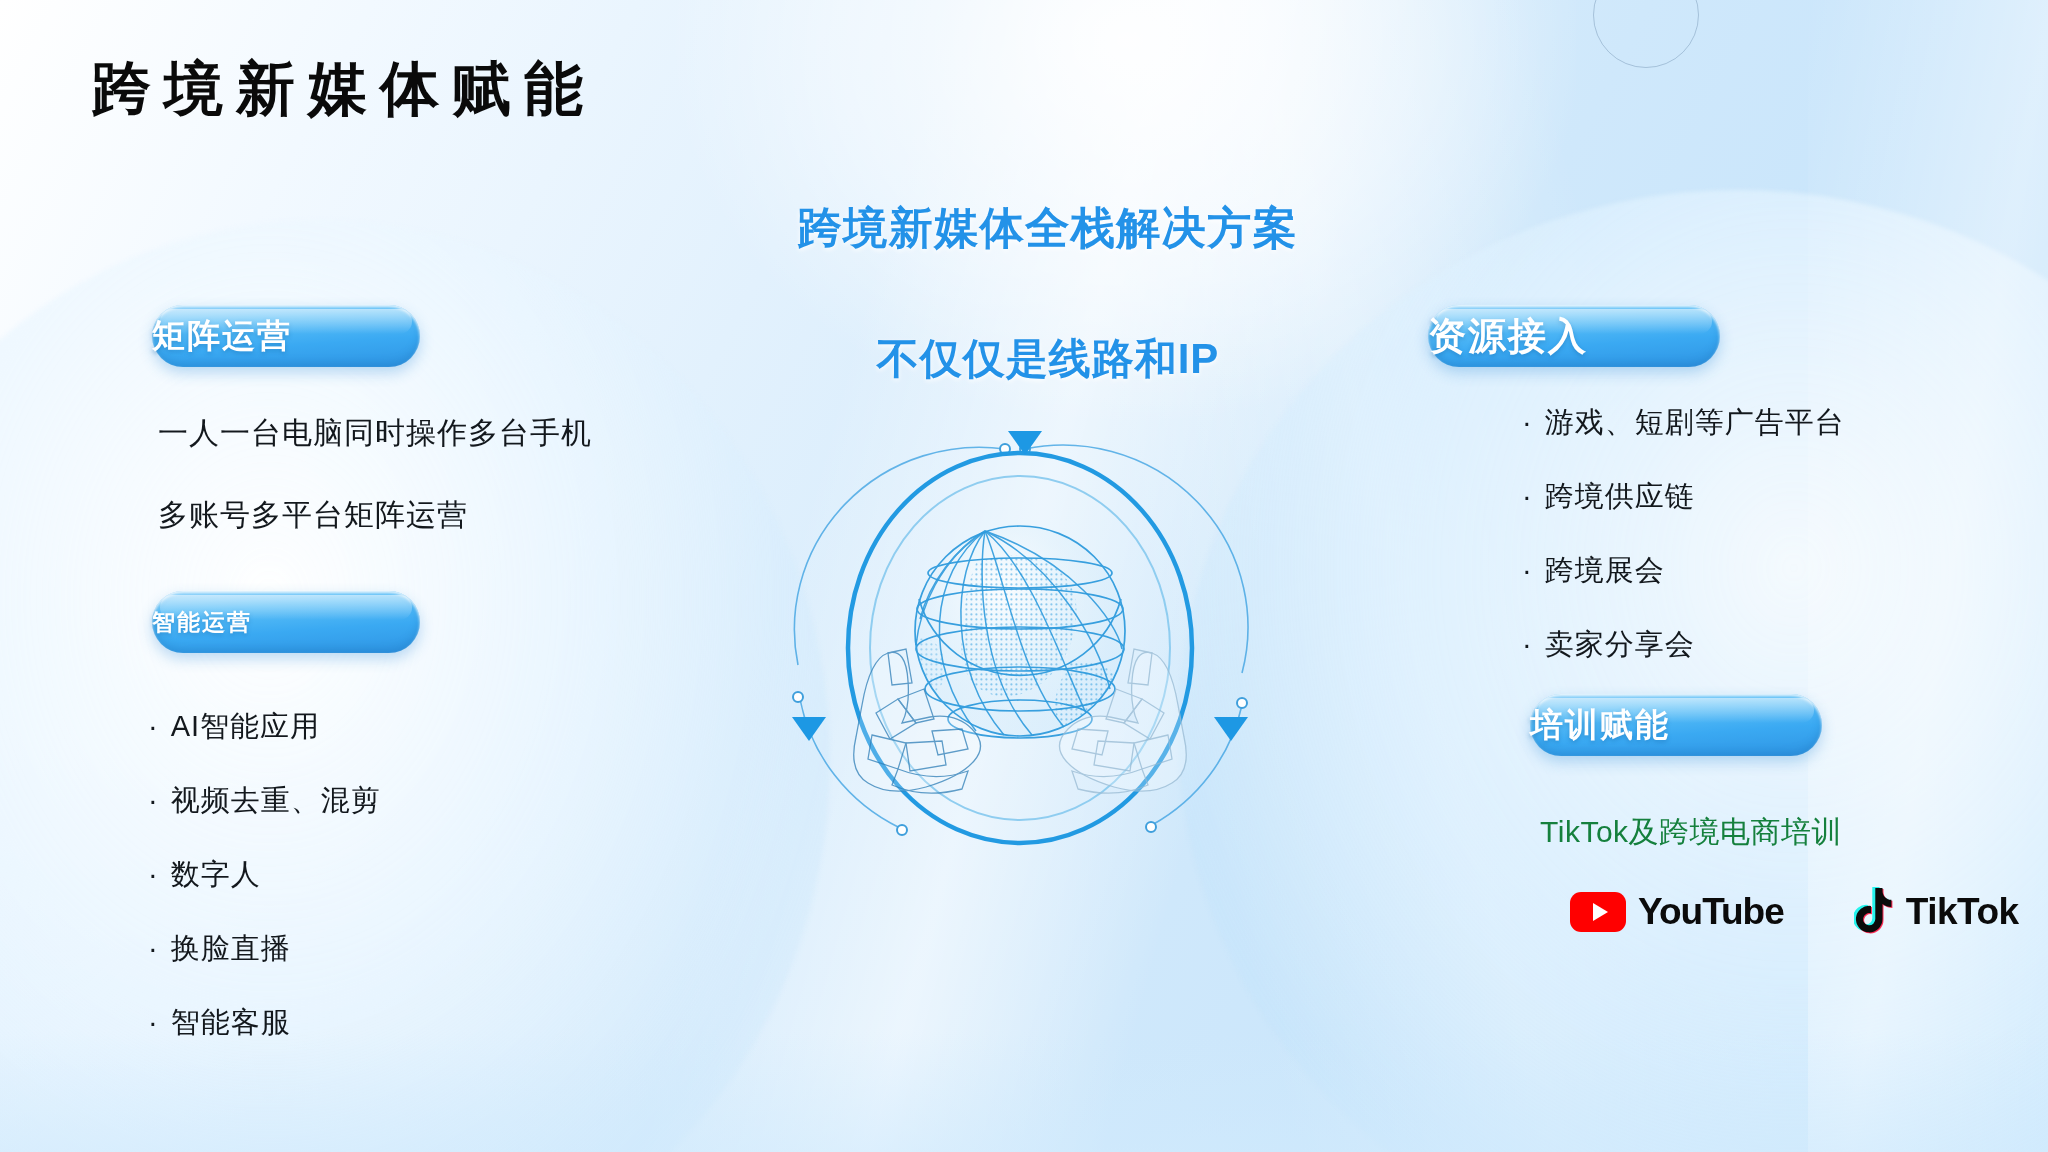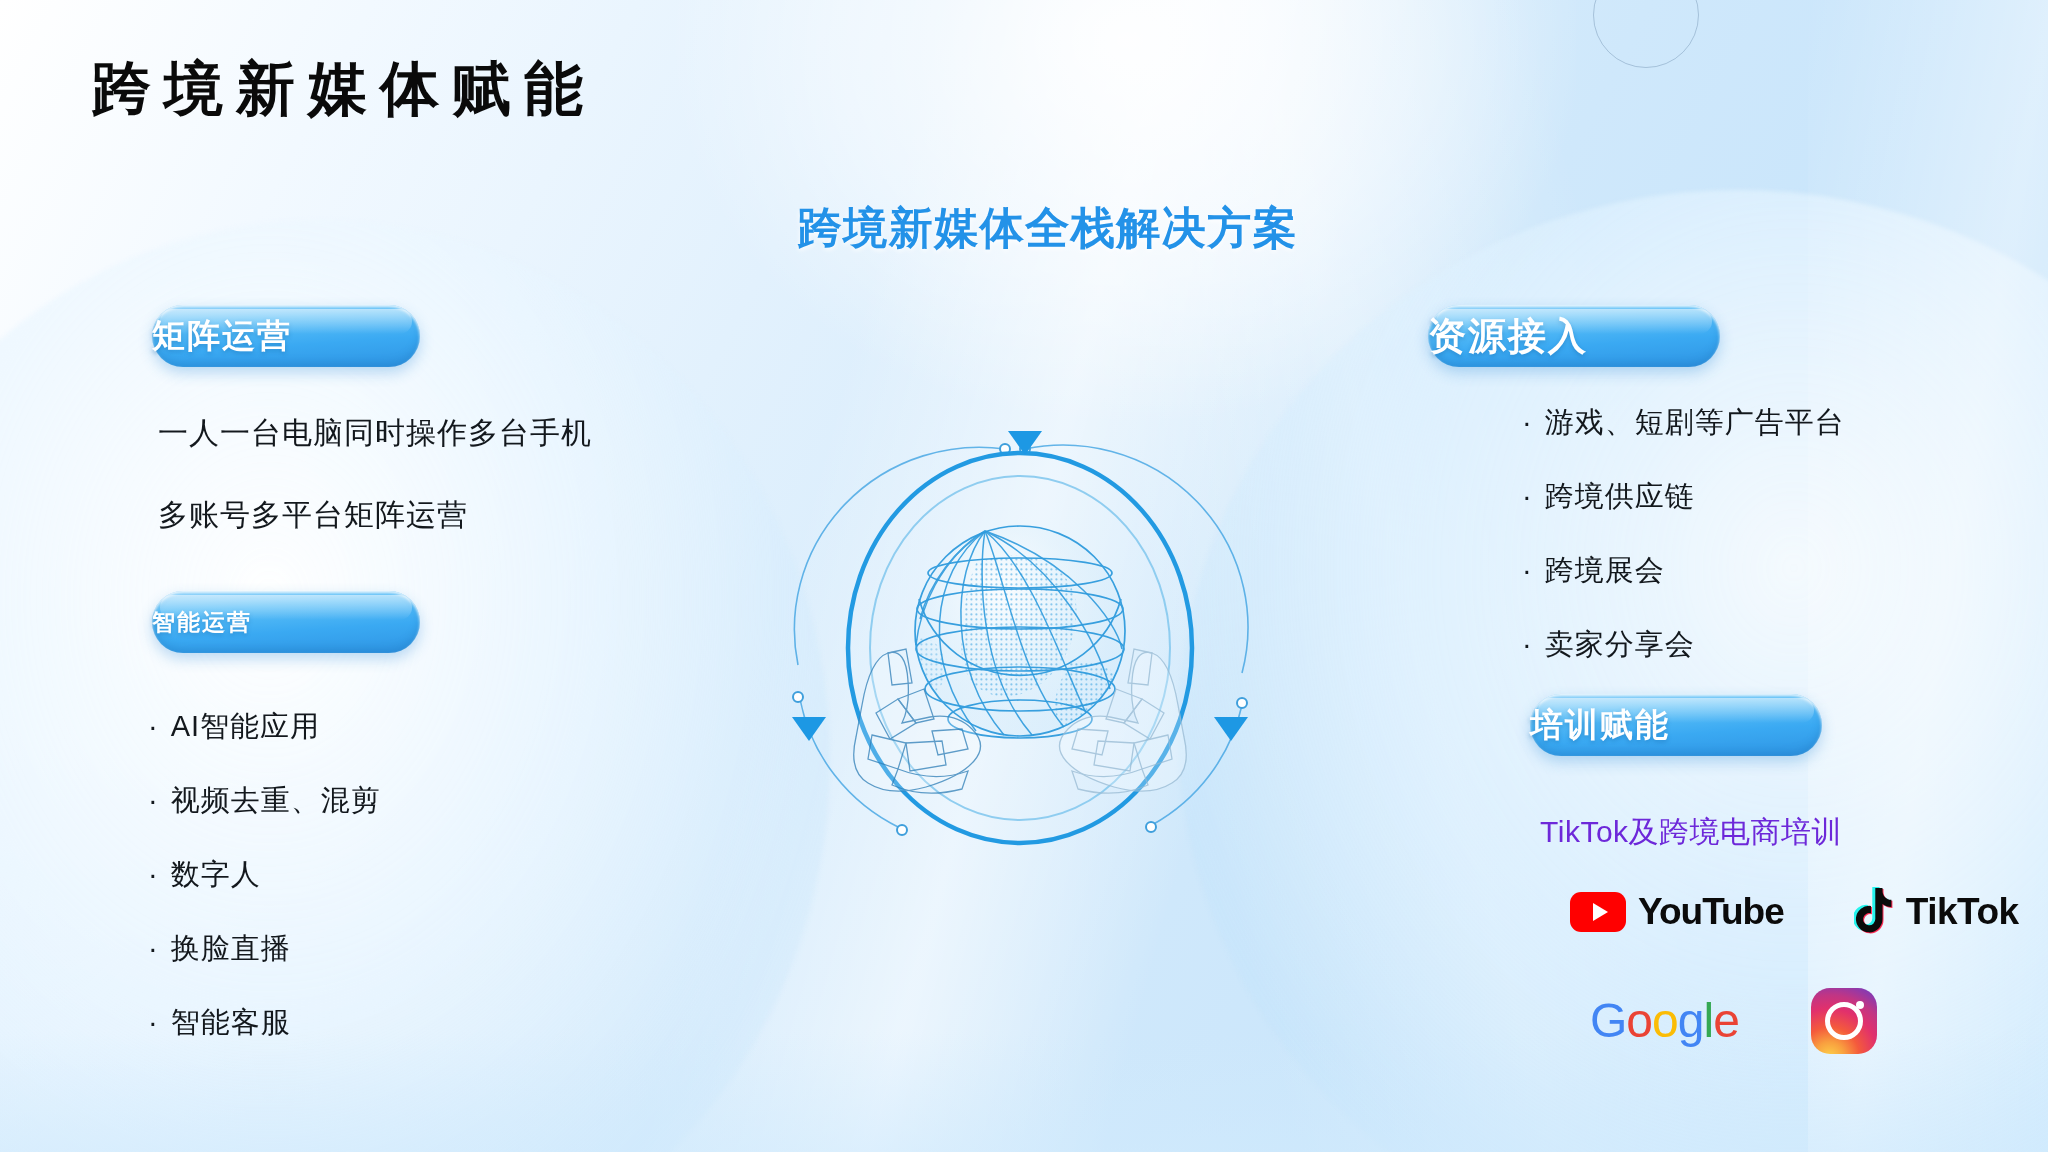"不仅仅是线路和IP" div.center-head { html: none -> <div>不仅仅是线路和IP</div> }
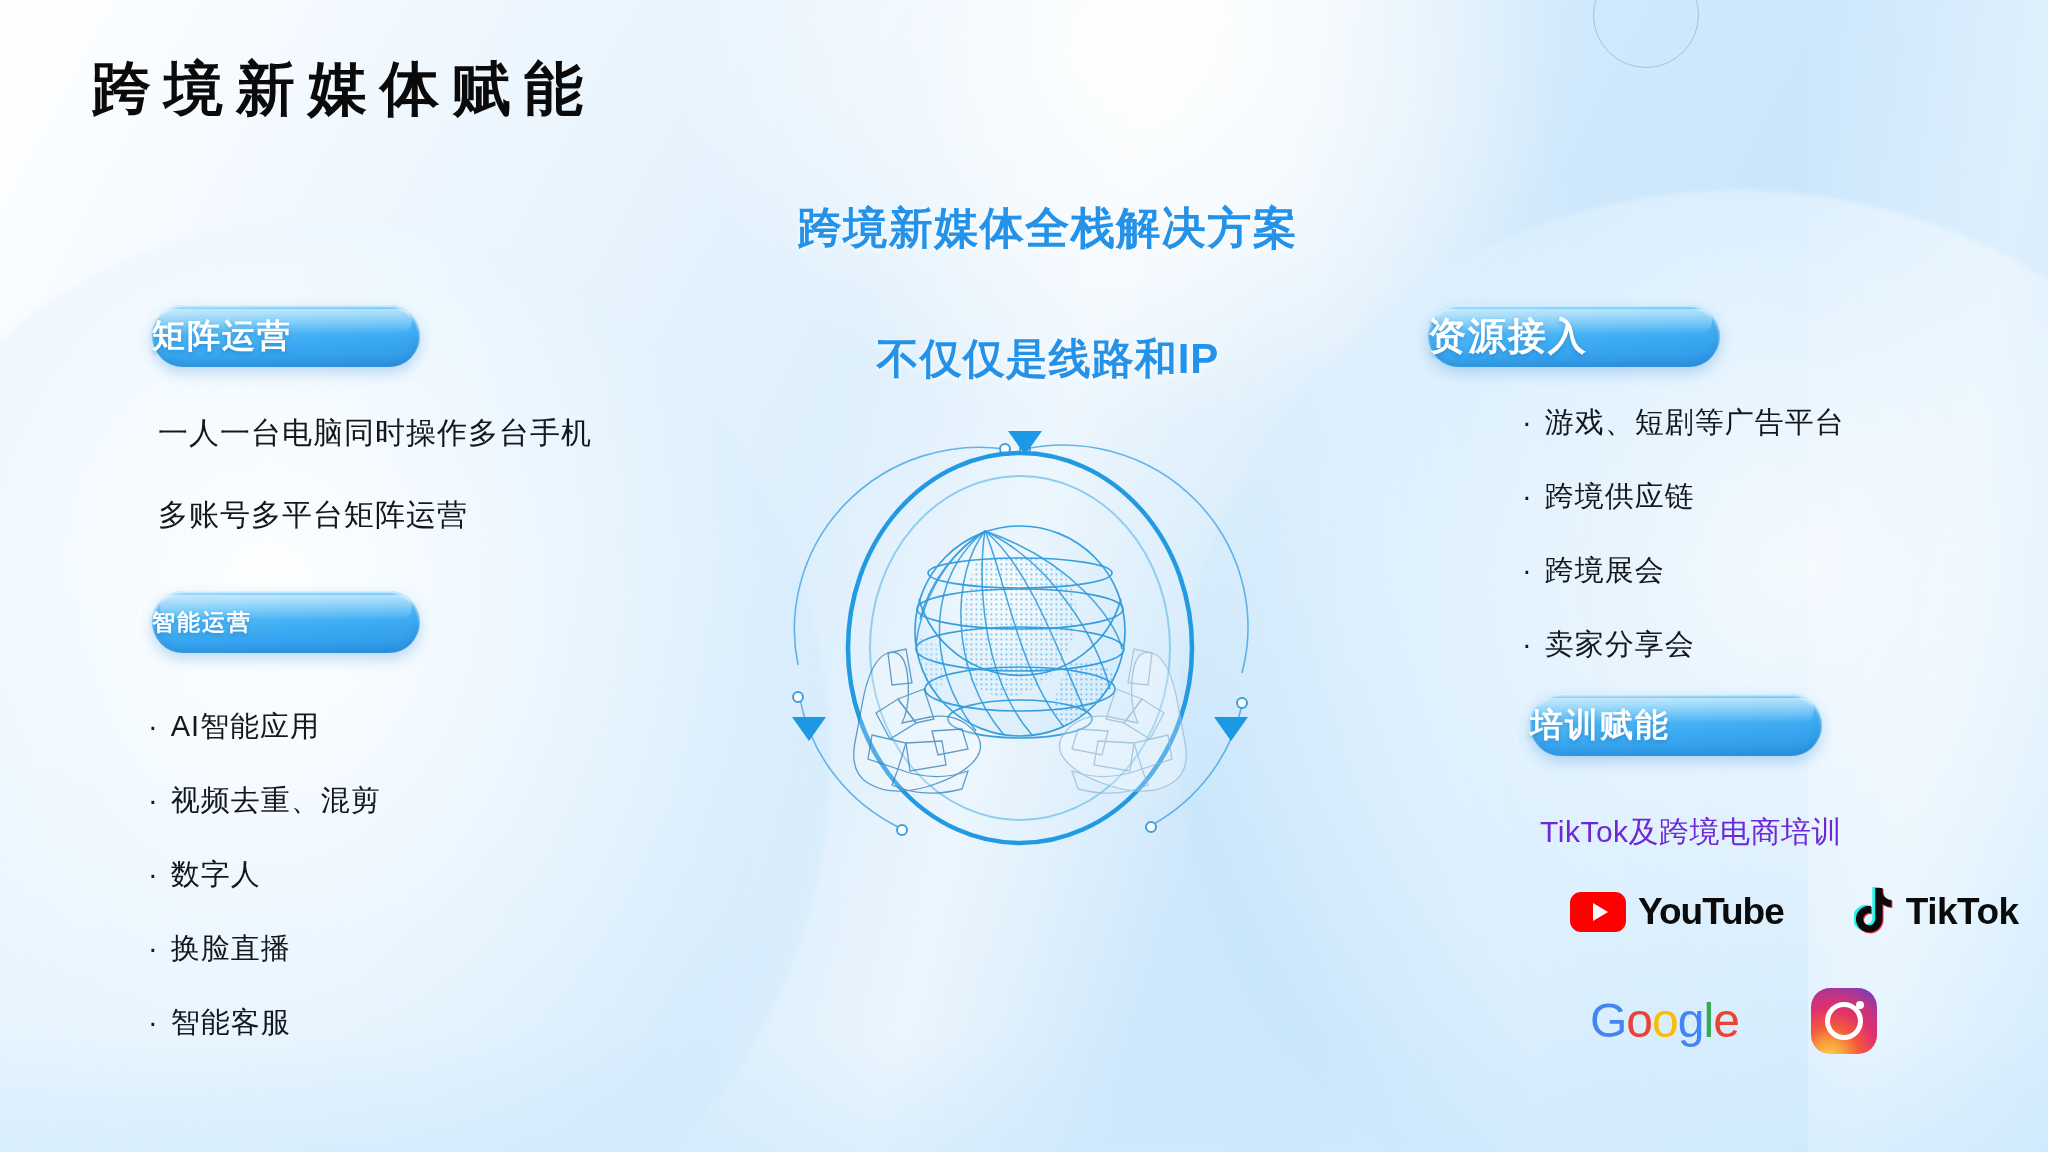"TikTok及跨境电商培训" .train-text { color: #6d28d9 -> #15803d }
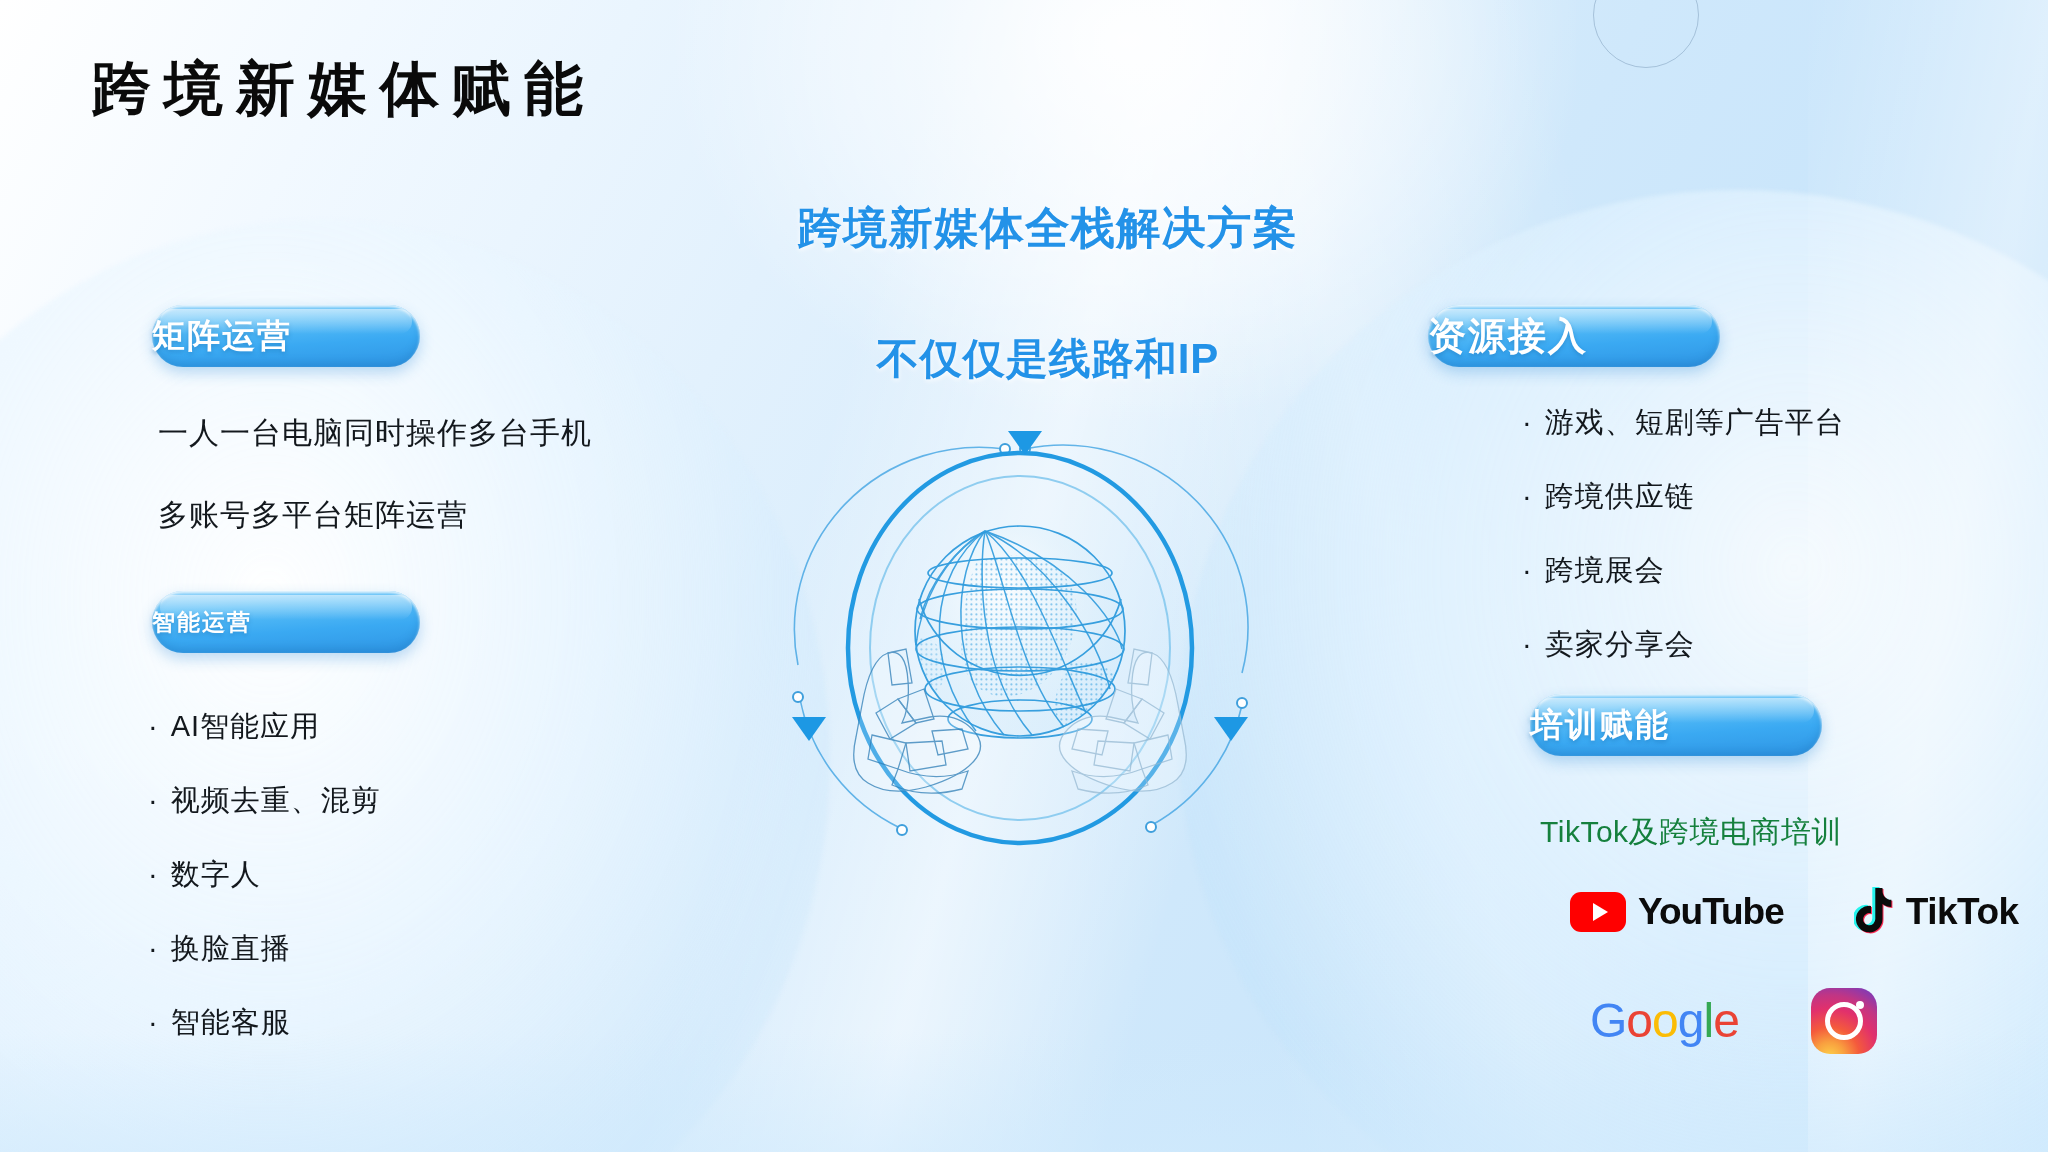"Google" div.logo-row { html: <div> <div><span>G</span><span>o</span><span>o</span><span>g</span><span>l</span><span>e</span></div> <div> <span></span> <span></span> </div> </div> -> none }
